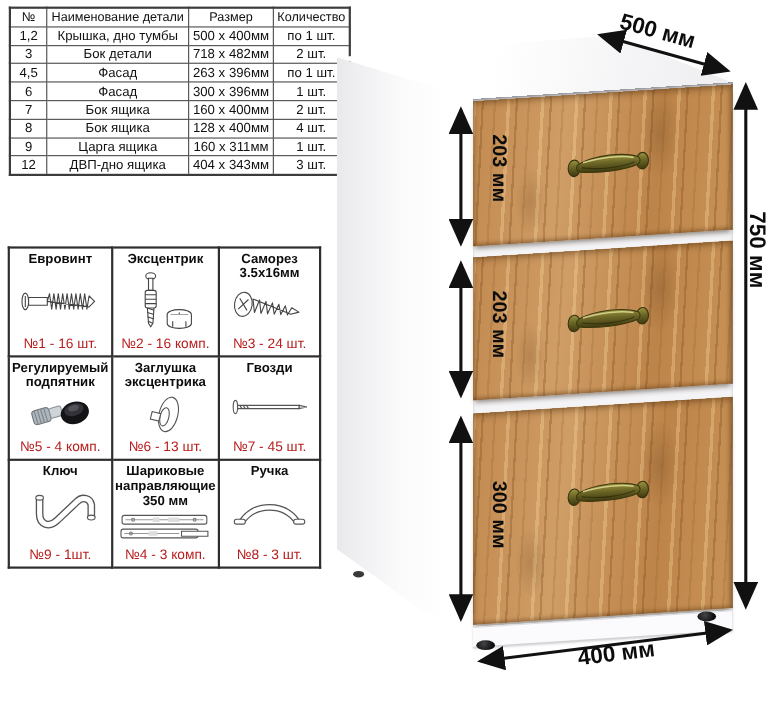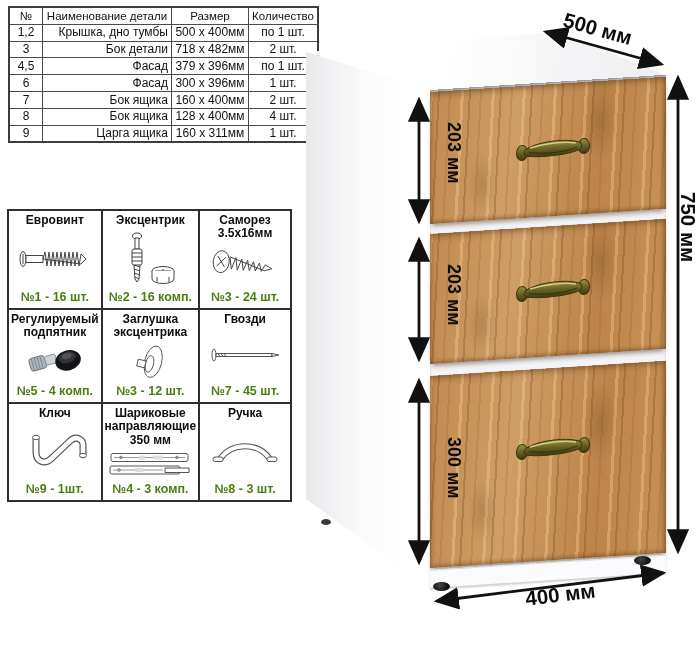"Крышка, дно тумбы" .parts td.l { text-align: right -> center }
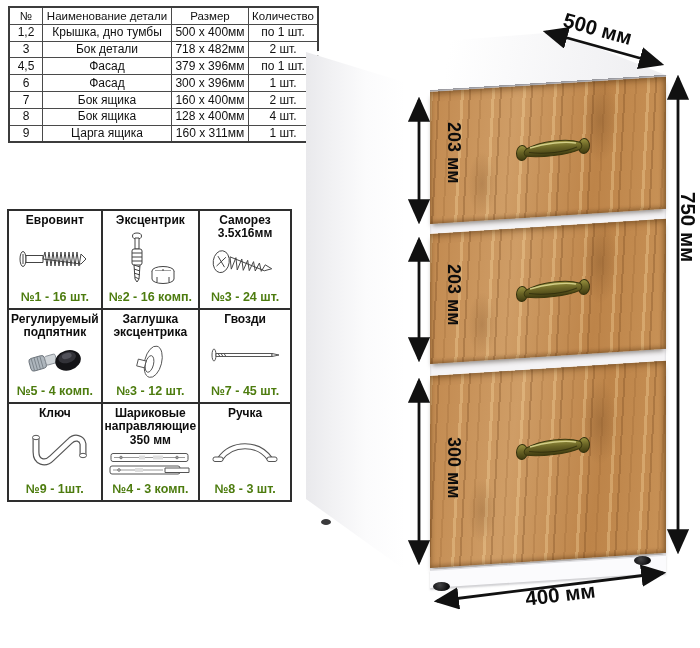"379 х 396мм" td.c { text: 379 -> 263 }
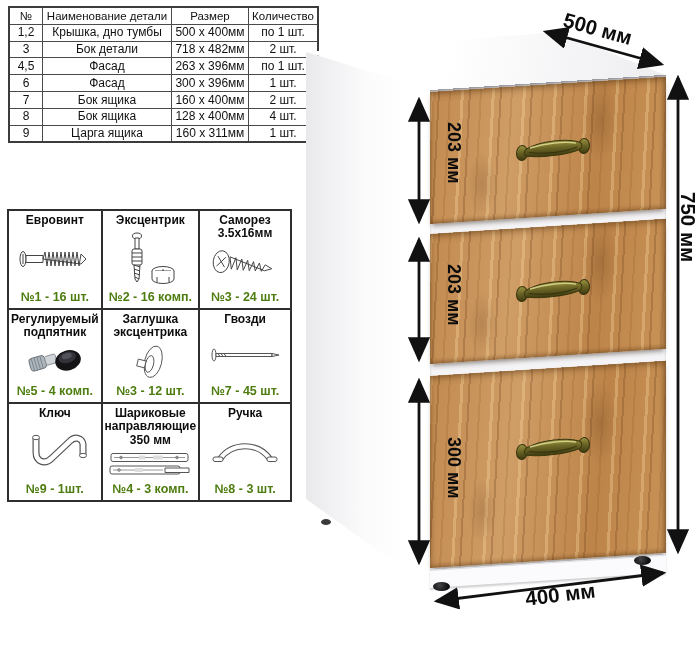"12" tr { html: none -> <tr> <td>12</td> <td>ДВП-дно ящика</td> <td>404 х 343мм</td> <td>3 шт.</td> </tr> }
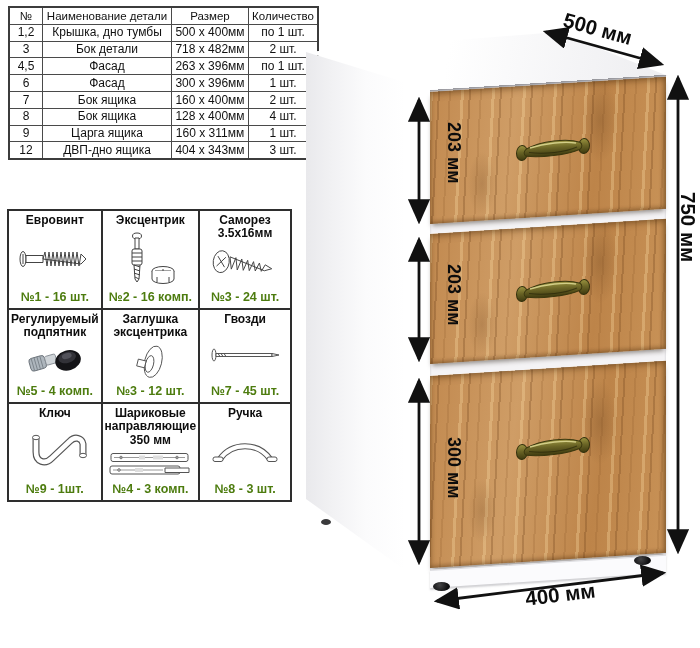"Евровинт" .hw { top: 209px -> 224px }
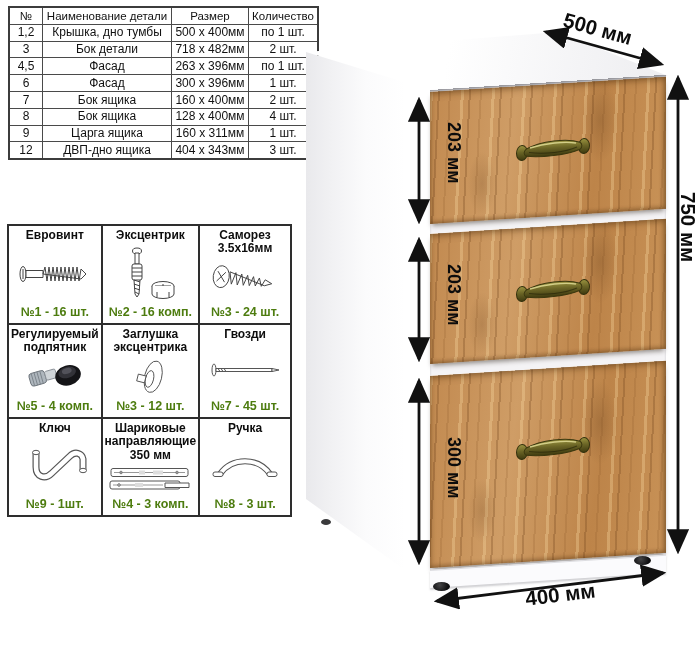"№1 - 16 шт." .hwcount { color: #4d7c0f -> #b91c1c; font-weight: bold -> normal }
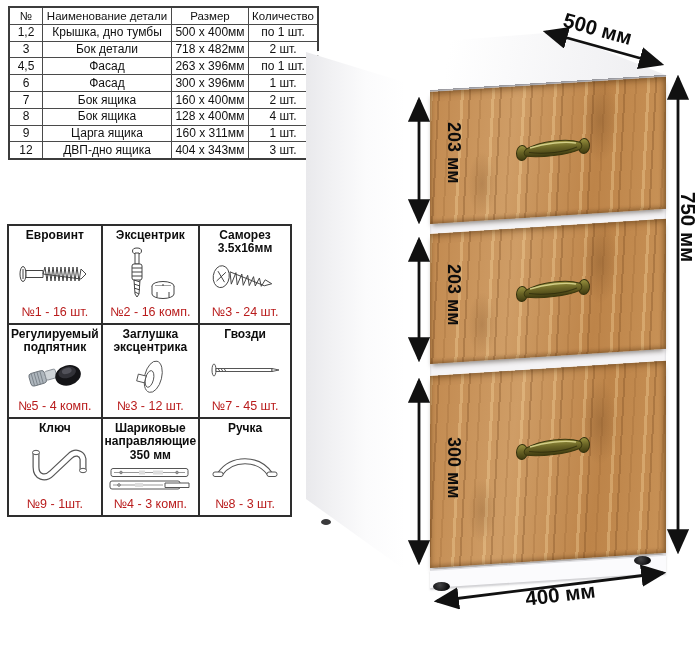"№3 - 12 шт." div.hwcount { text: 3 - 12 -> 6 - 13 }
